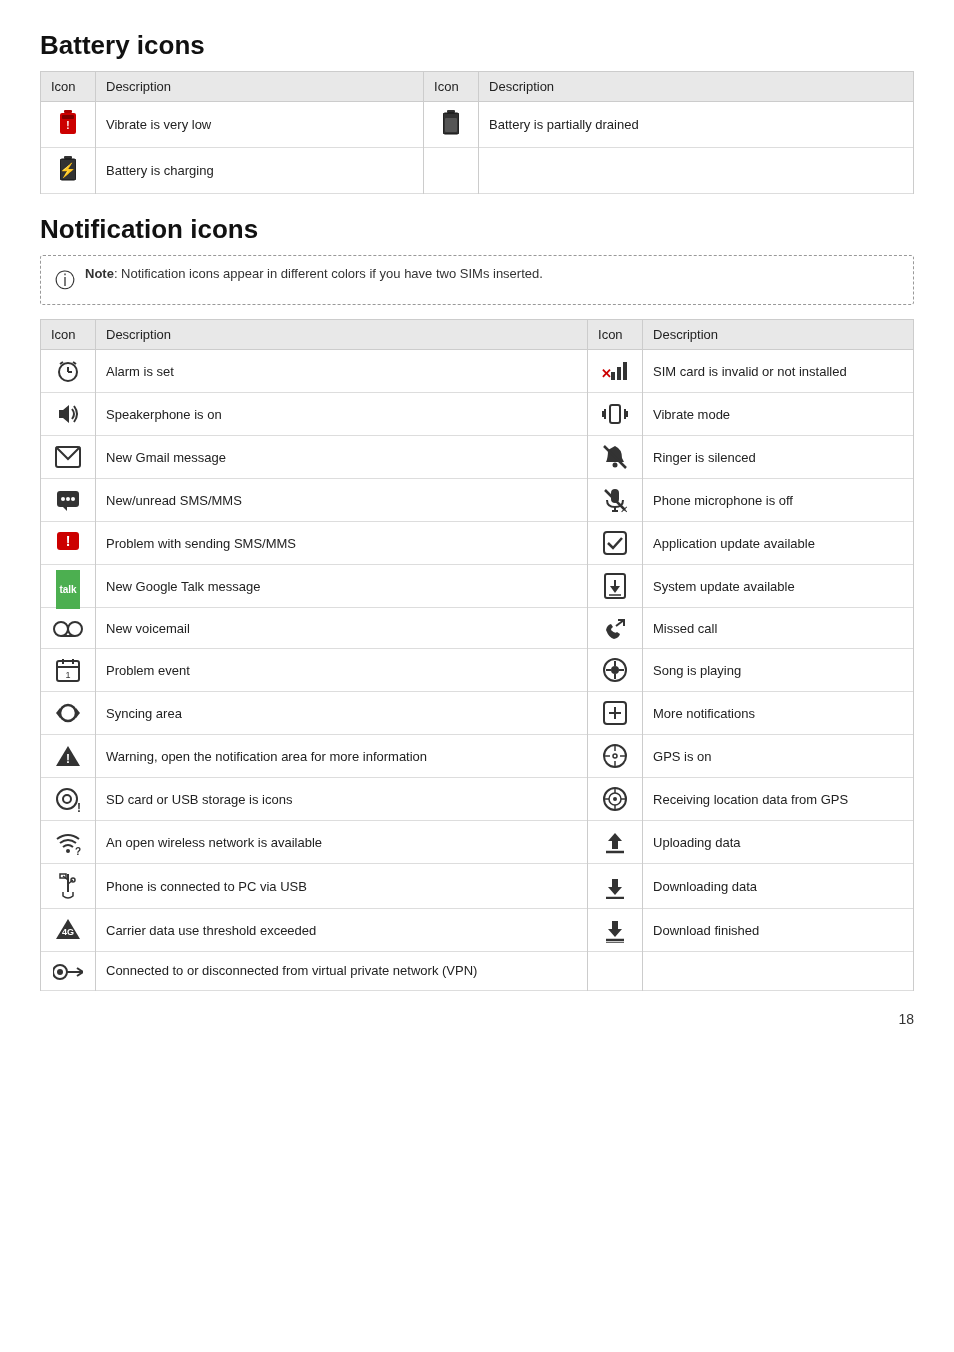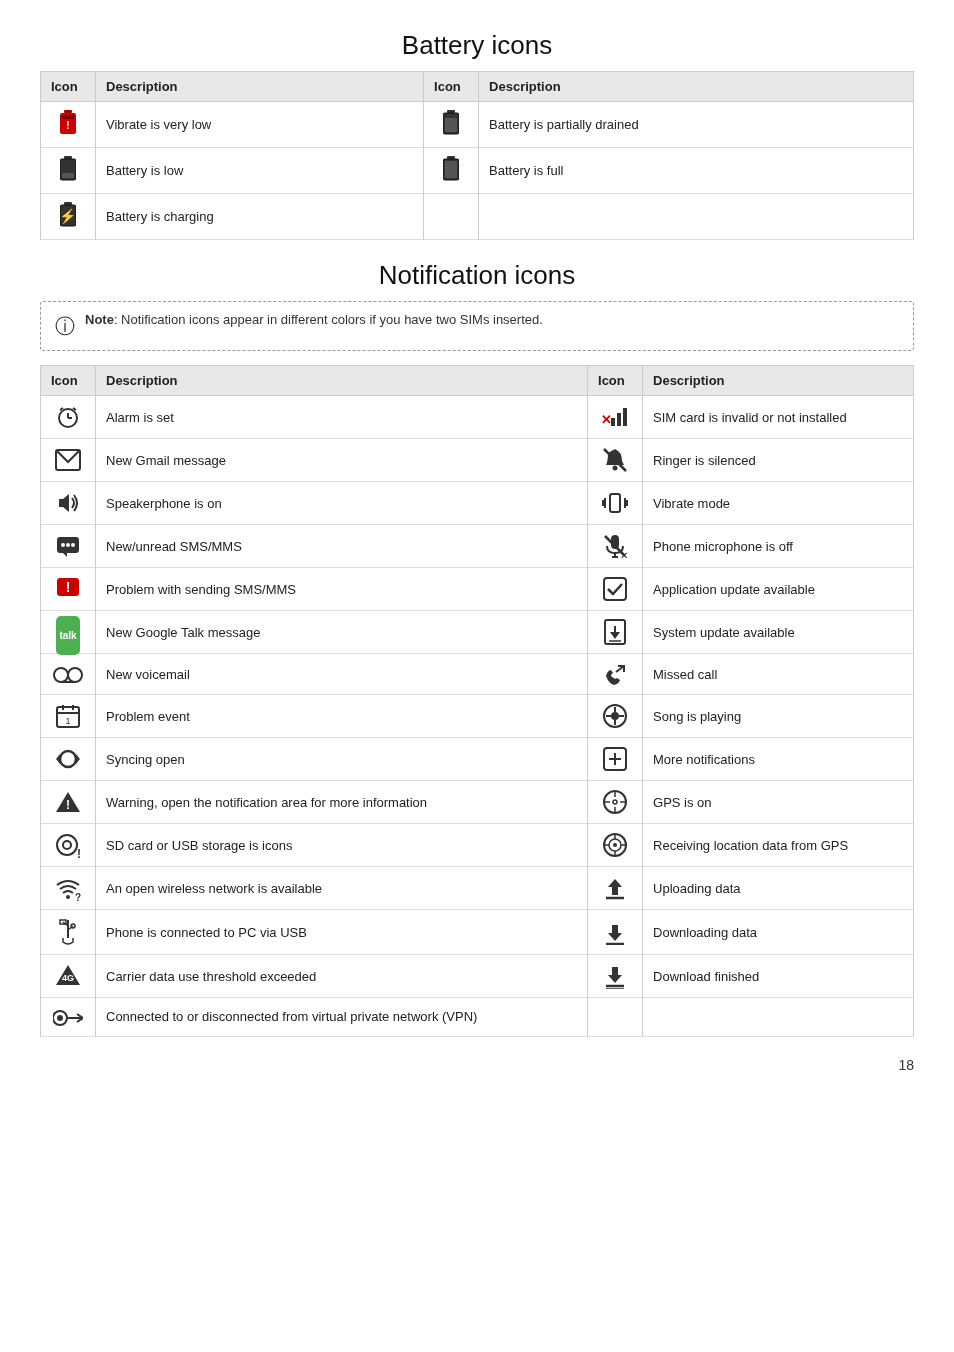"Battery icons" h2 { font-weight: normal -> bold; text-align: center -> none }
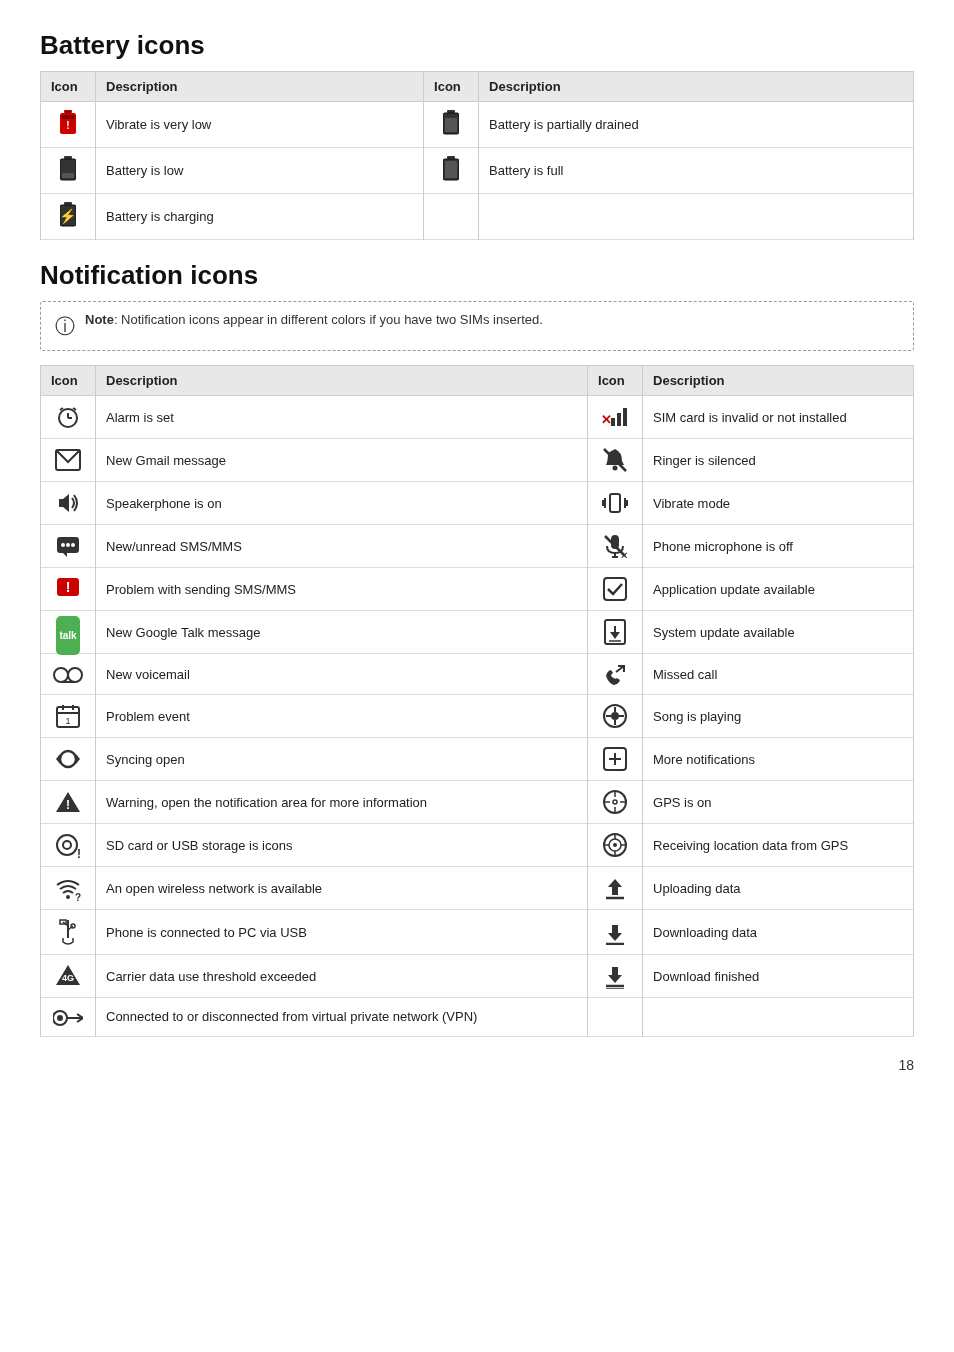"Icon" table thead th { font-weight: bold -> normal }
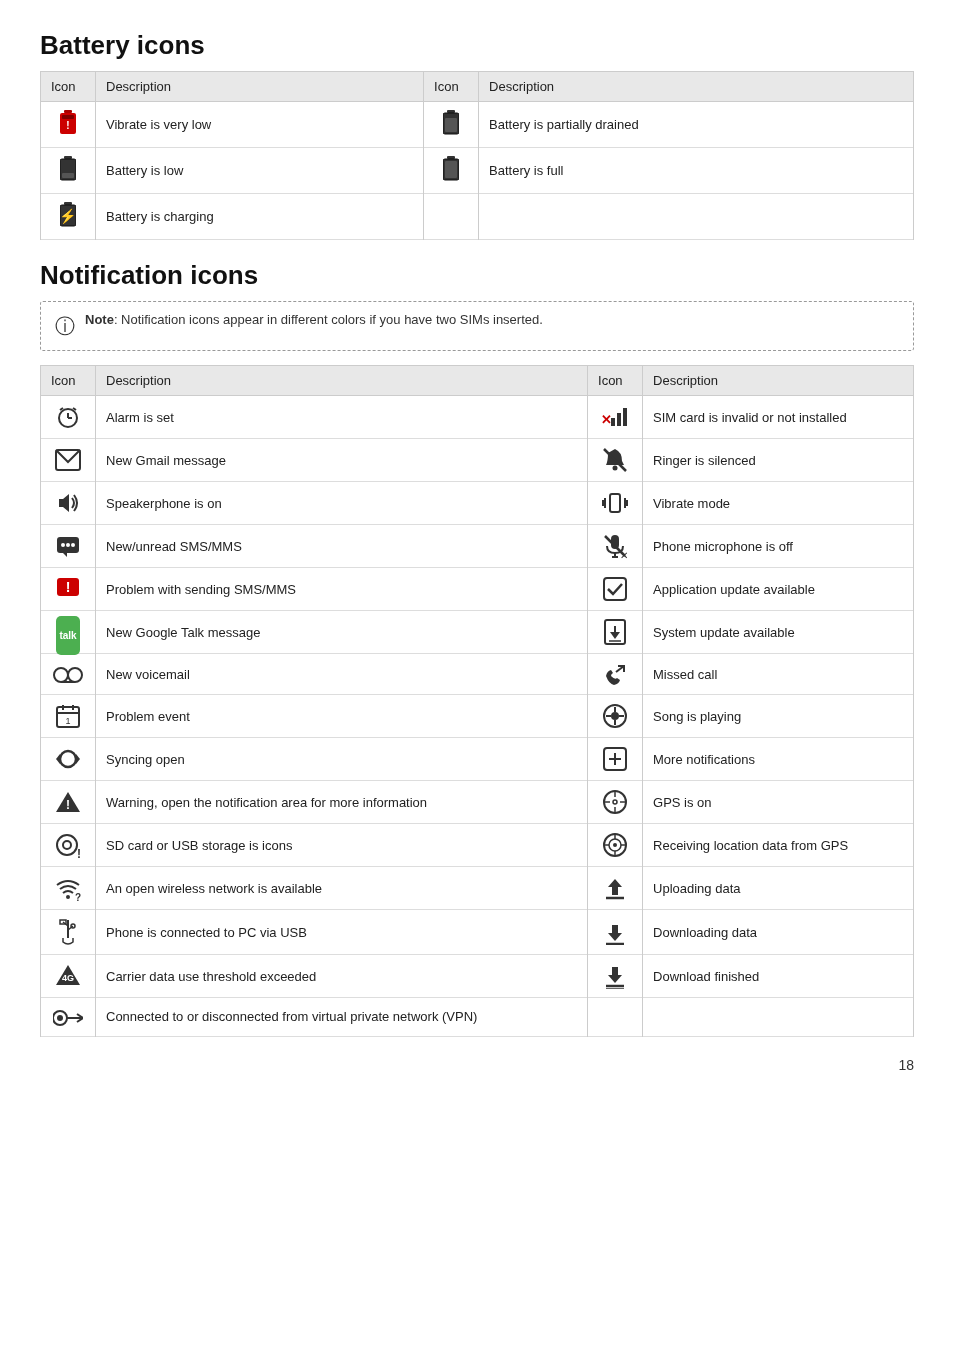"Battery is low" tr { html: <tr> <td> <svg> <rect></rect> <rect></rect> <rect></rect> </svg> </td> <td>Battery is low</td> <td> <svg> <rect></rect> <rect></rect> <rect></rect> </svg> </td> <td>Battery is full</td> </tr> -> none }
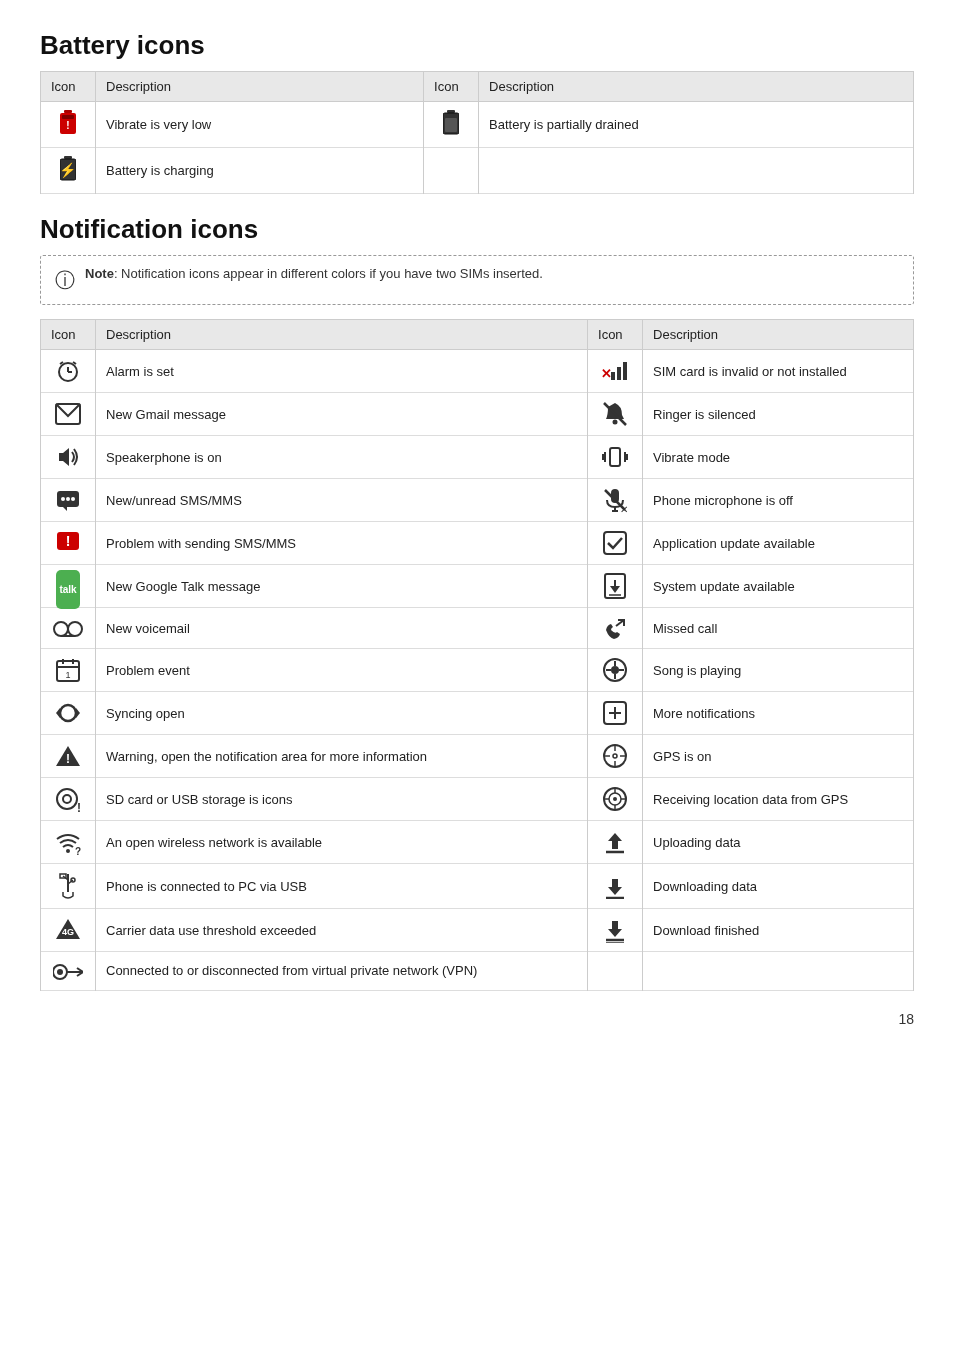"New Gmail message" tr { order: before "Speakerphone is on" -> after "Speakerphone is on" }
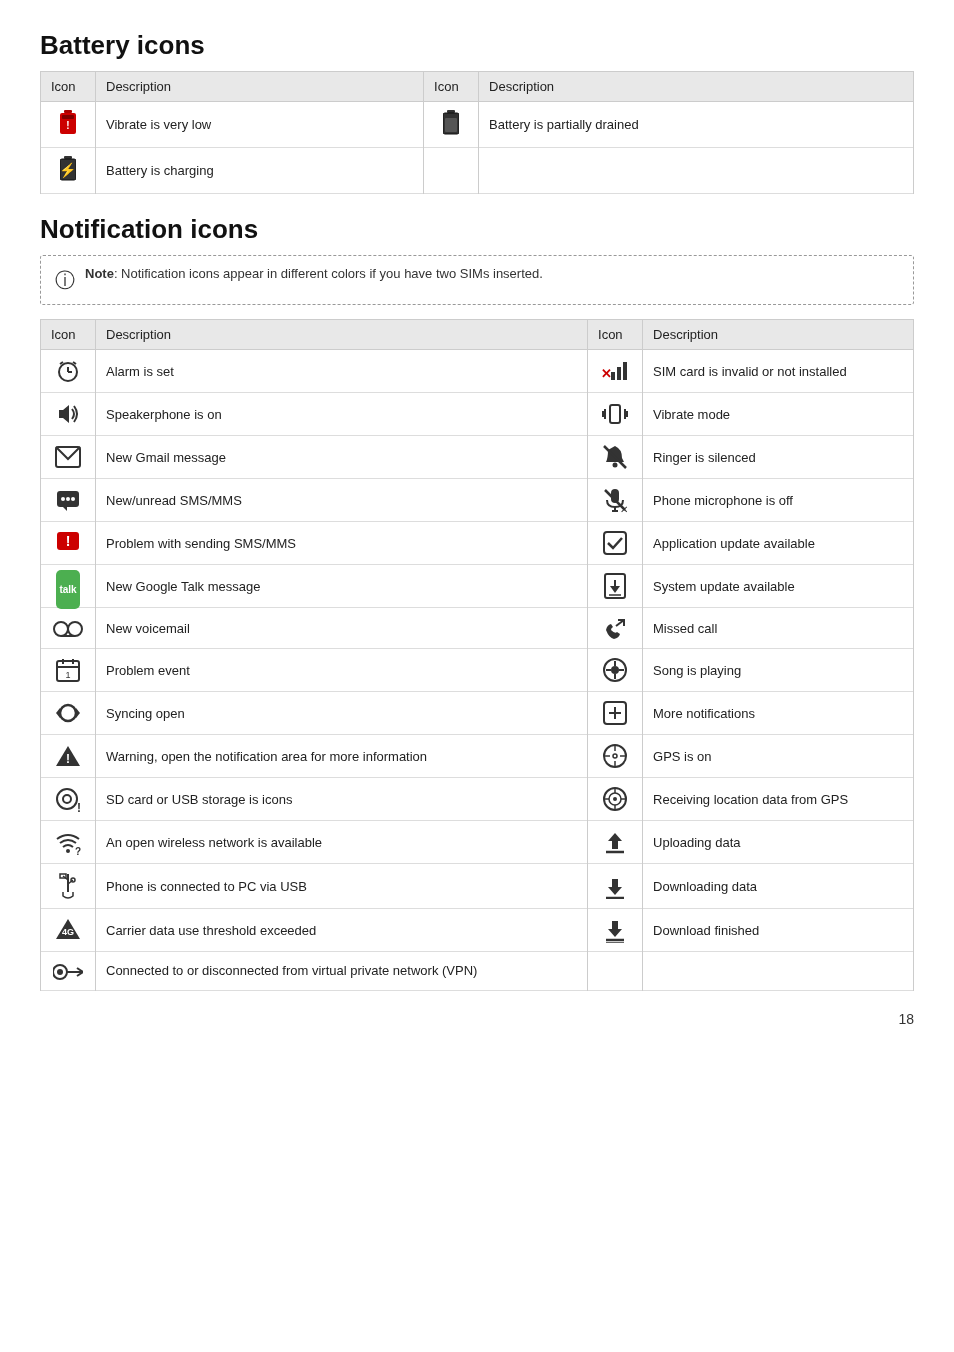"talk" span { border-radius: 5px -> 0 }
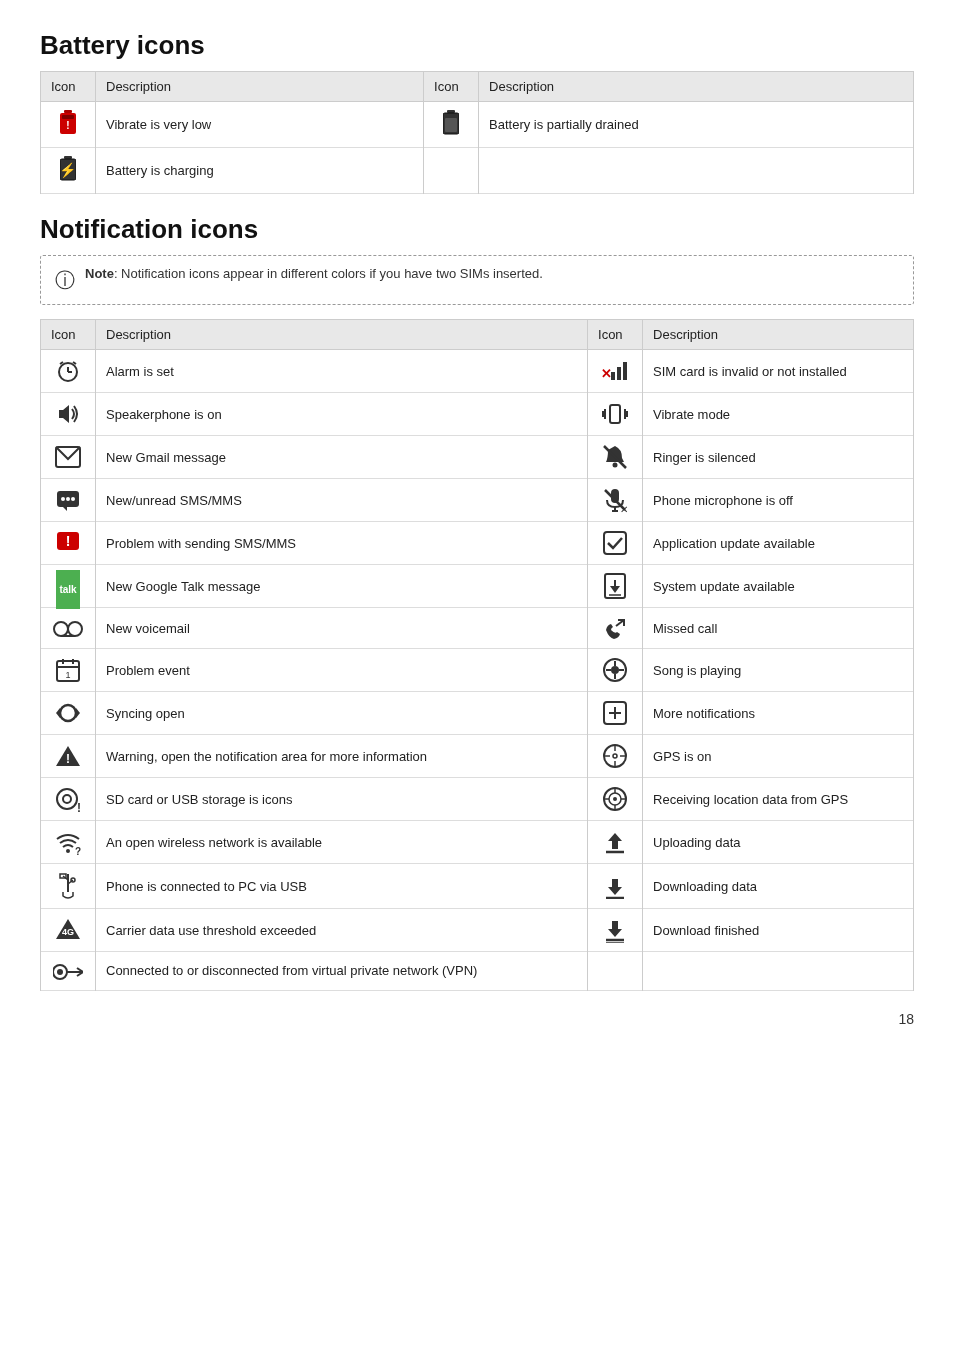"Syncing open" td { text: open -> area }
